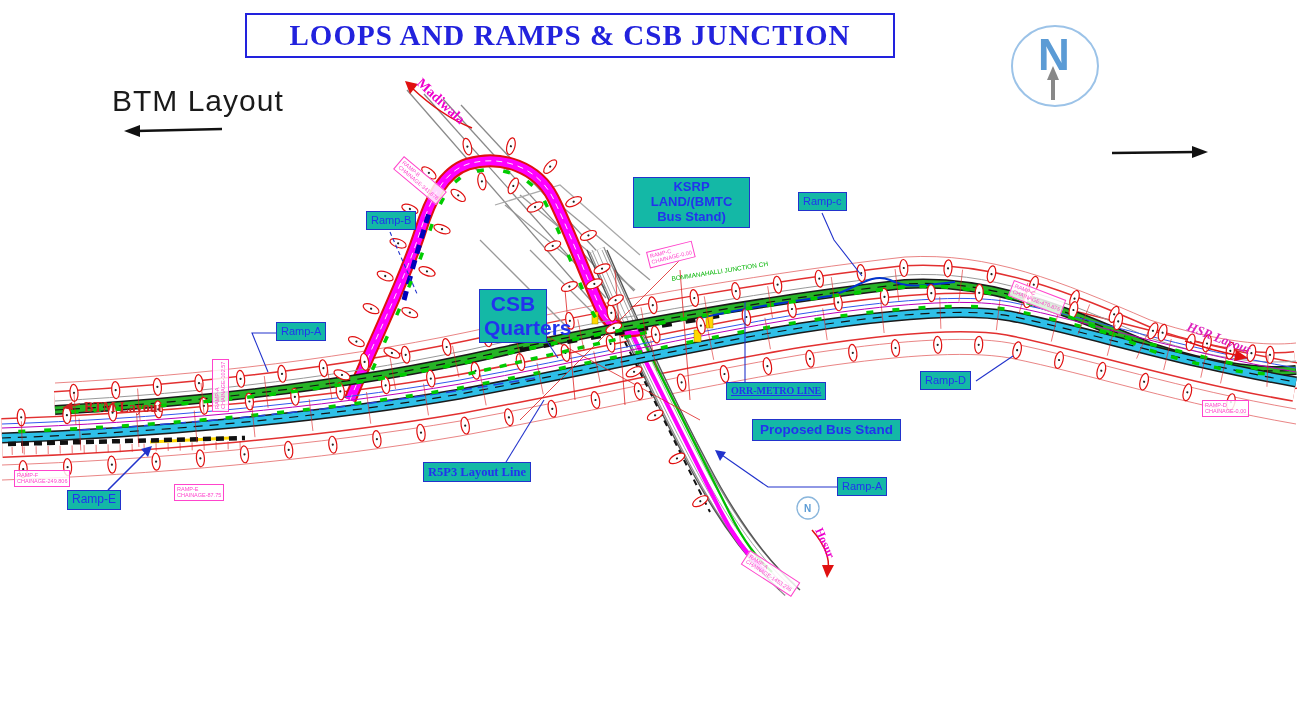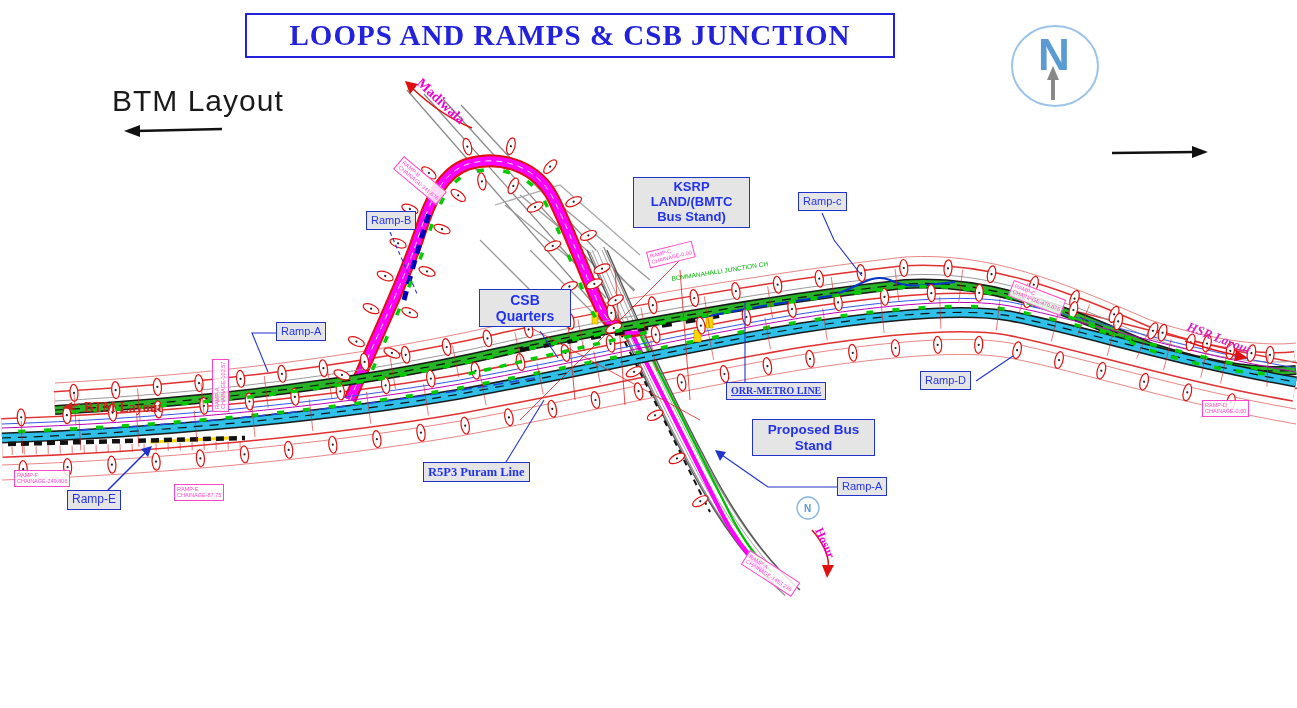"KSRP LAND/(BMTC Bus Stand)" .callout { background: #e5e5e5 -> #14b8a6 }
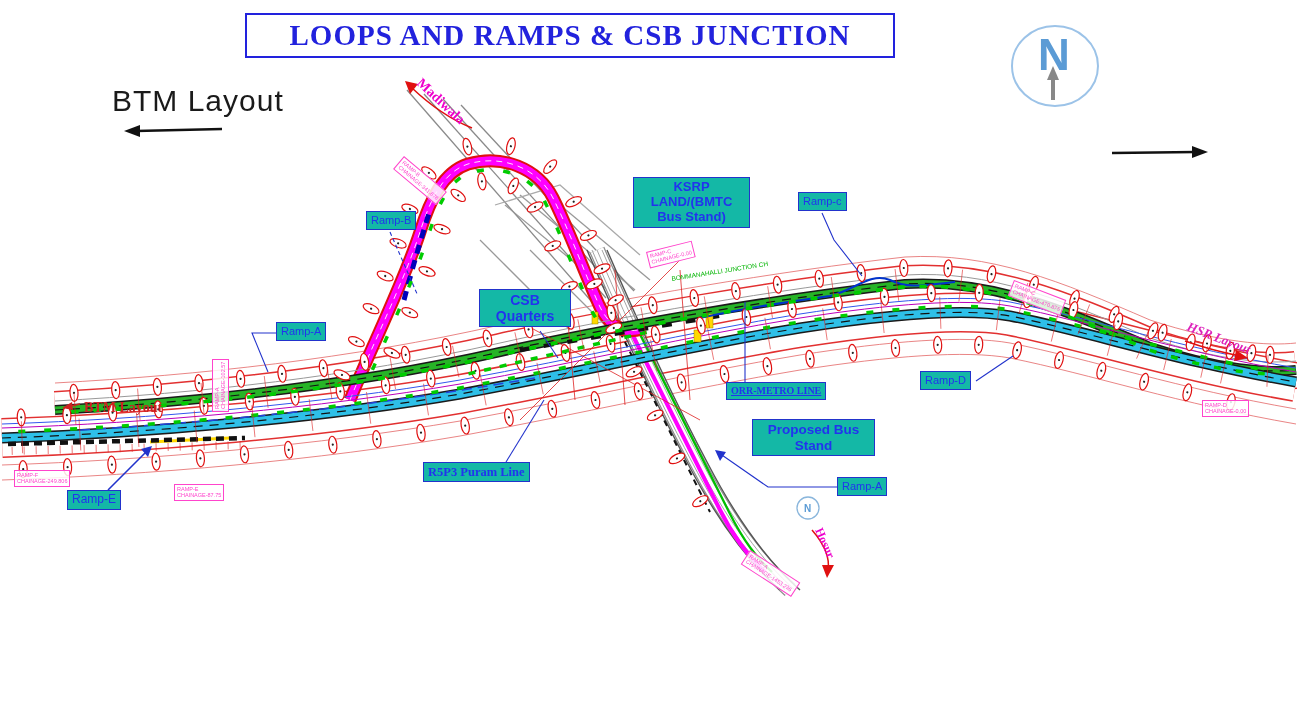"CSB Quarters" .co-csb { font-size: 14px -> 21px; width: 92px -> 68px }
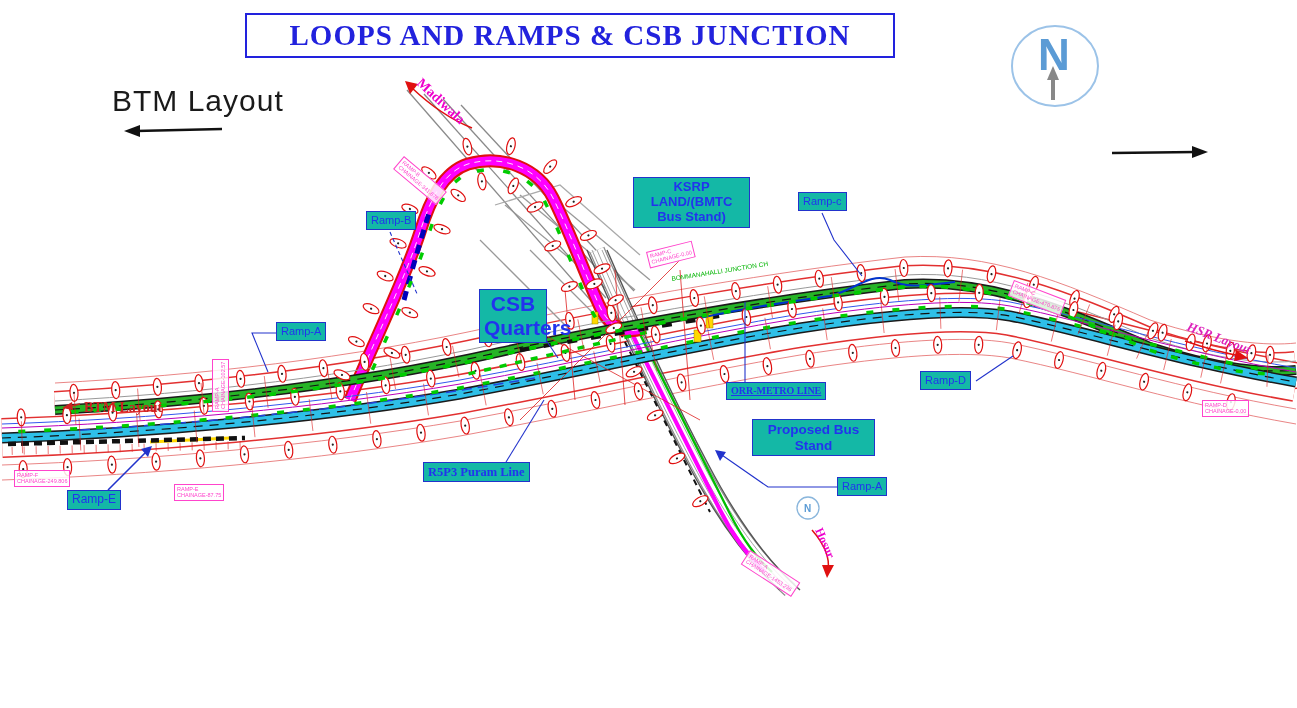"Proposed Bus Stand" .co-bus { width: 123px -> 149px }
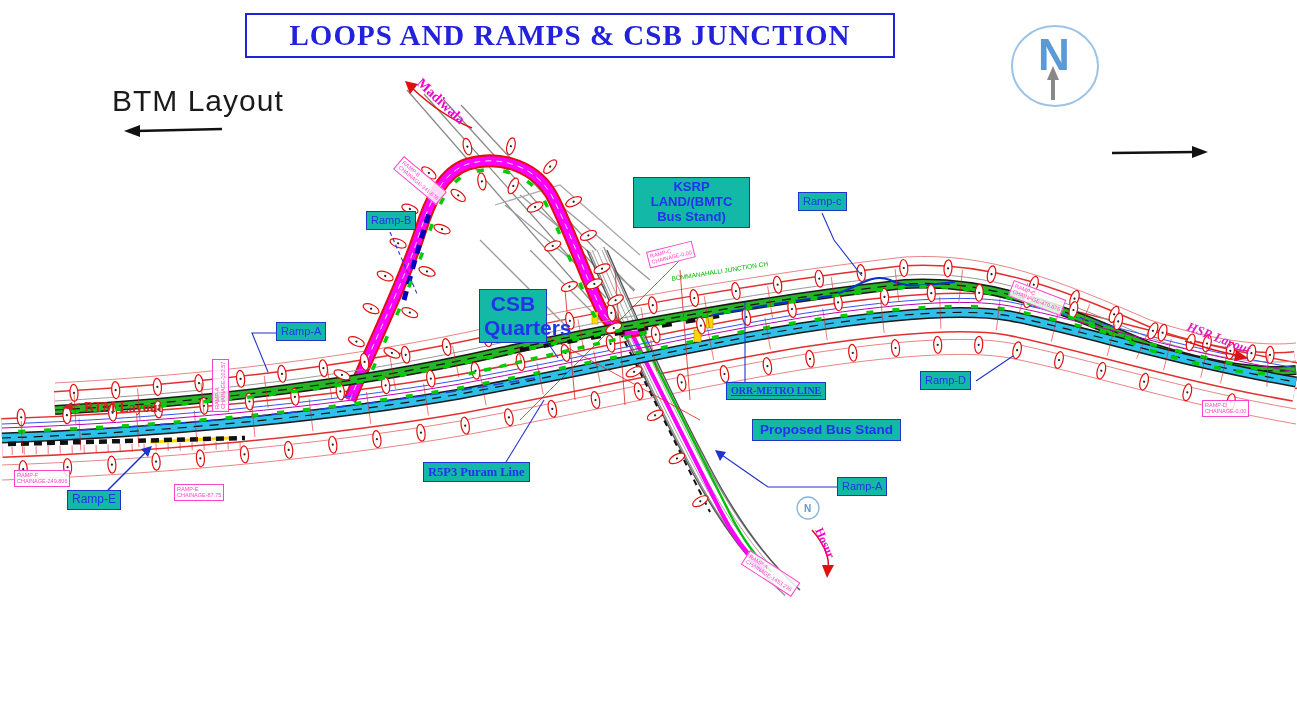"R5P3 Puram Line" div.callout { text: Puram -> Layout }
